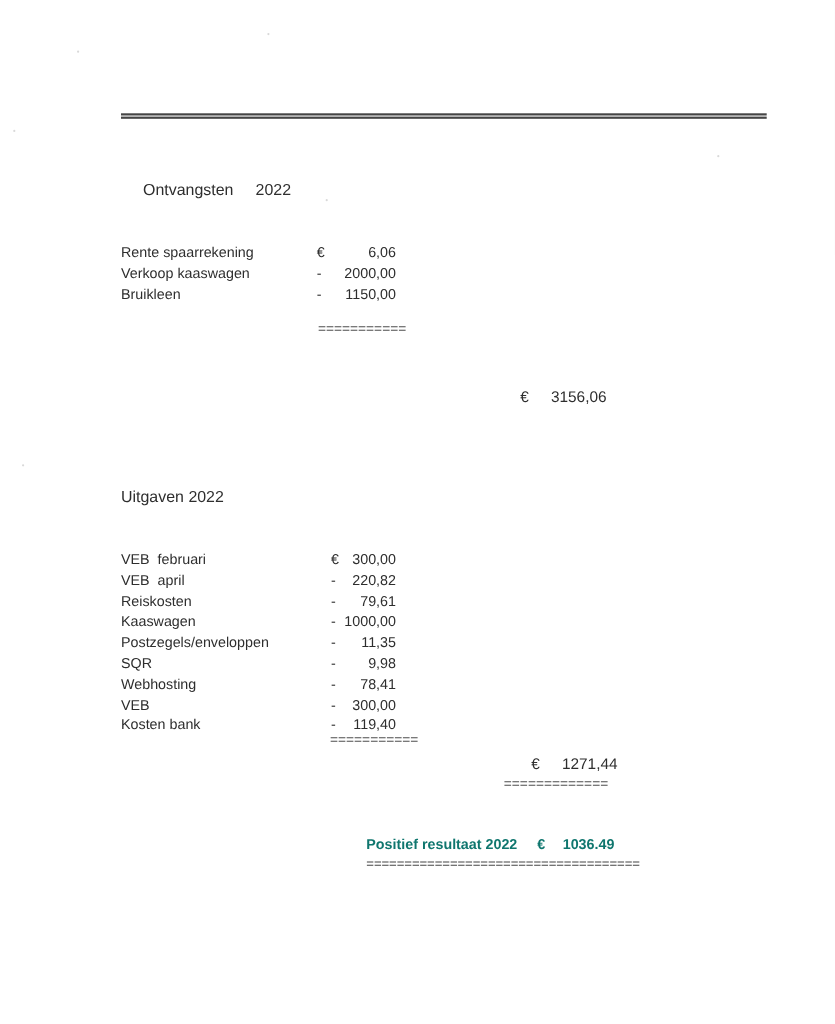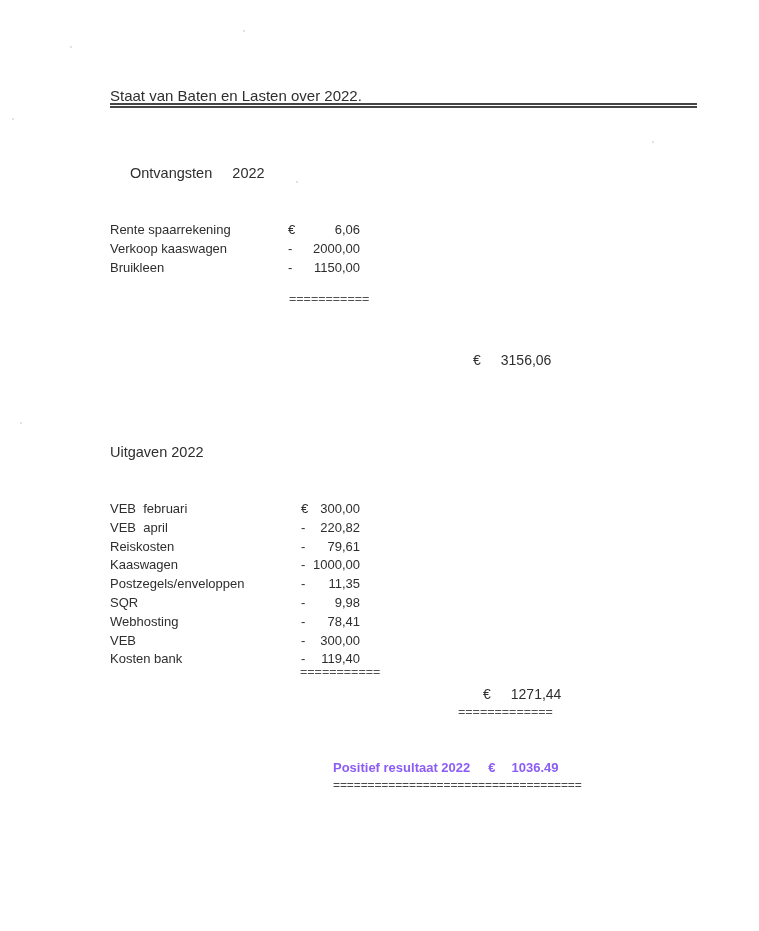"Staat van Baten en Lasten" div.doc-title { html: <div>Staat van Baten en Lasten over 2022.</div> -> none }
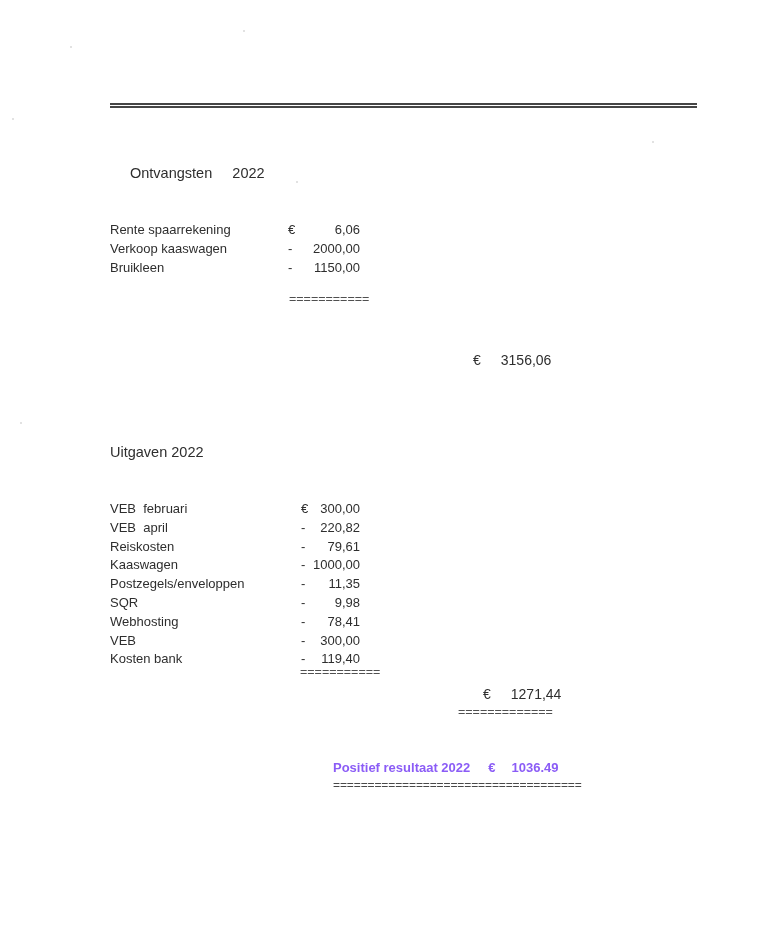"Positief resultaat 2022" .result-line { color: #8b5cf6 -> #0f766e }
